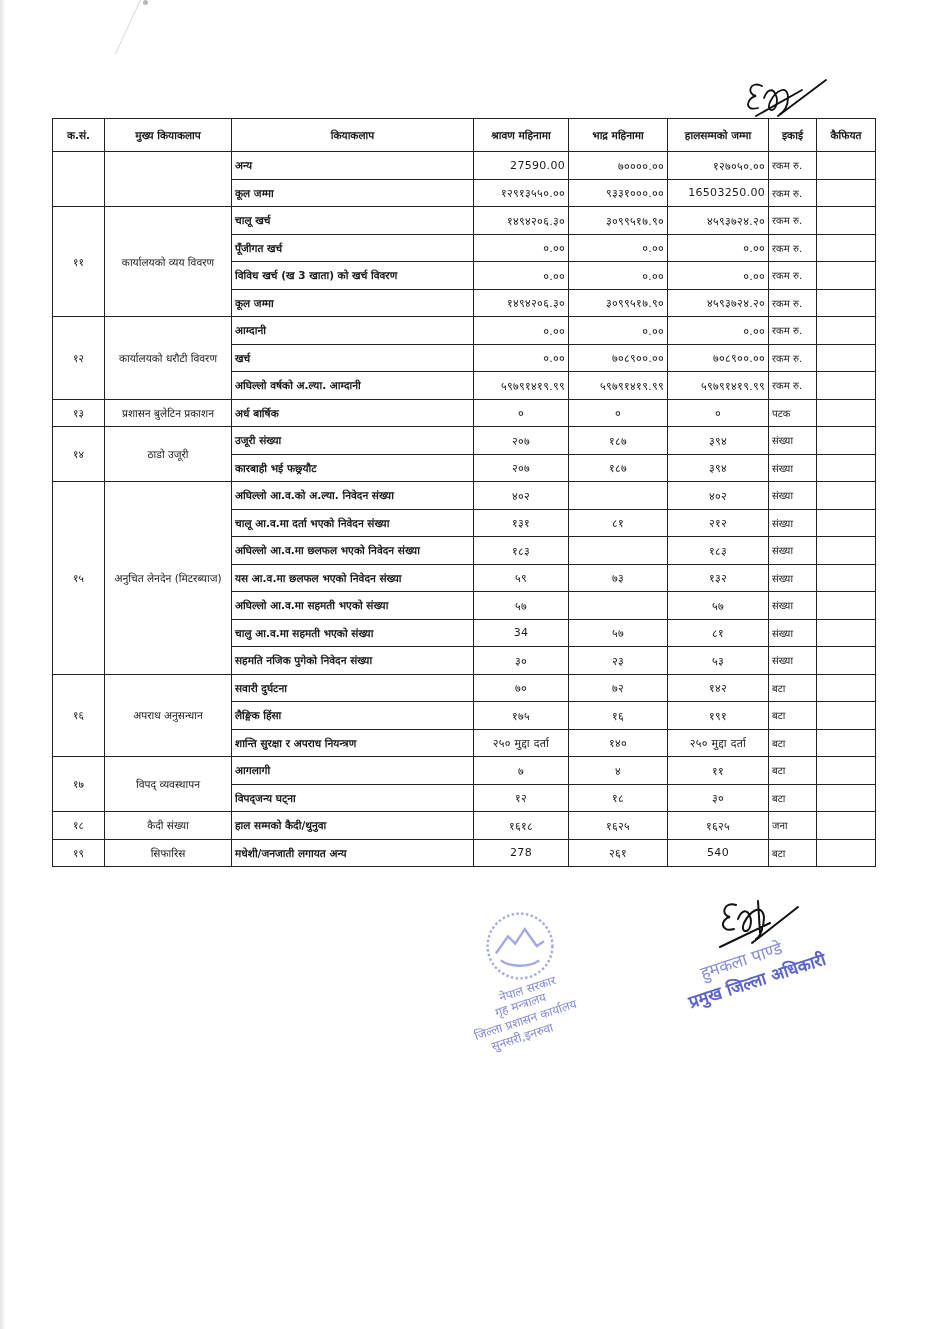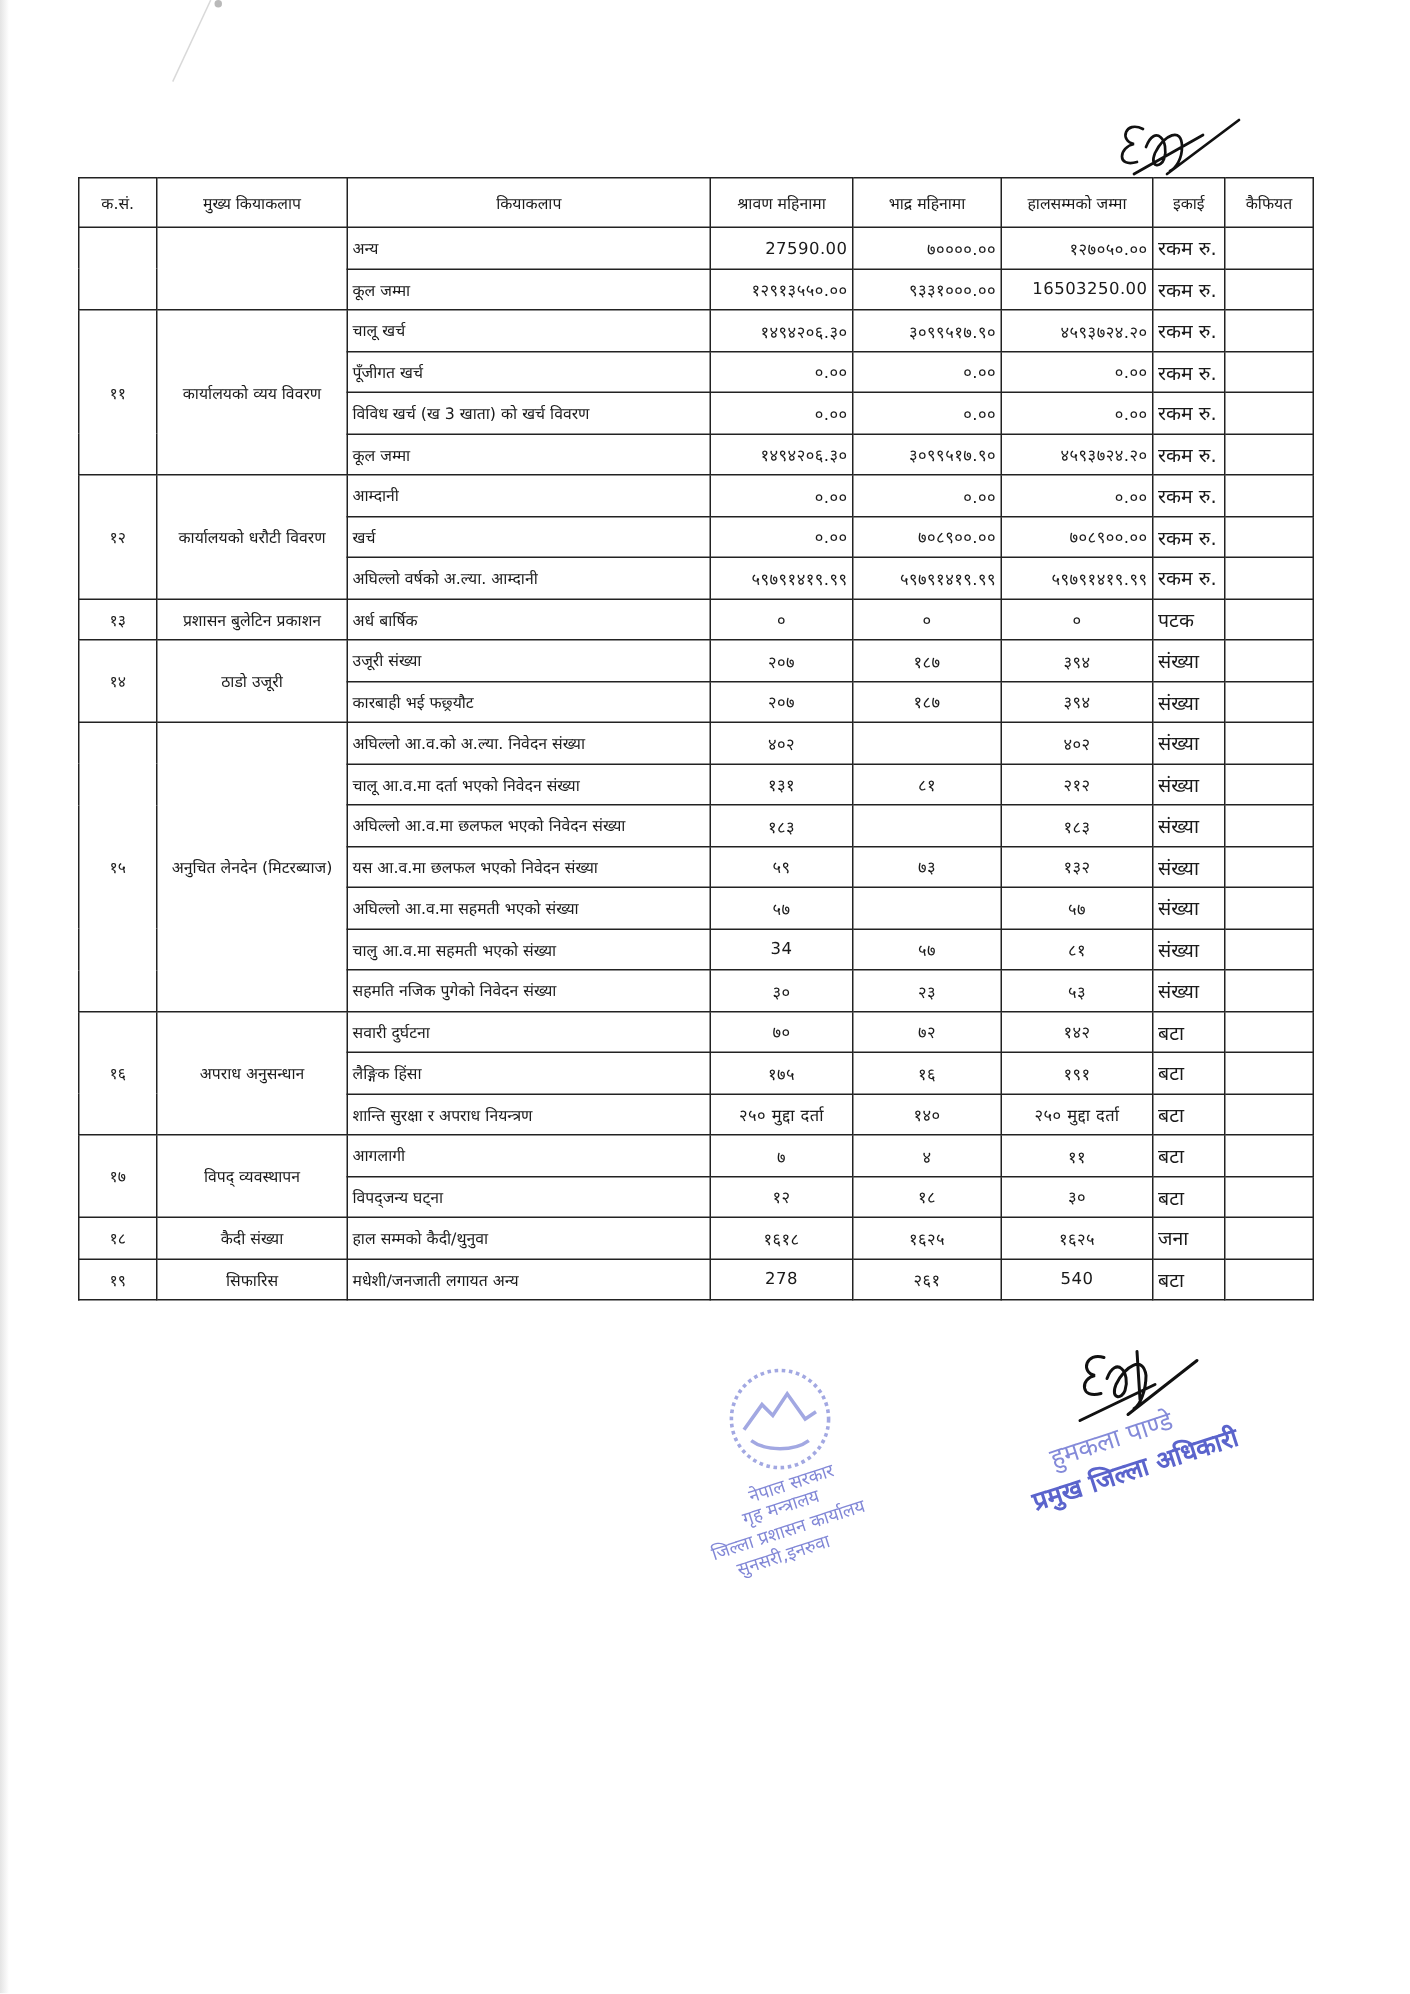"क.सं." table.report th { font-weight: normal -> bold }
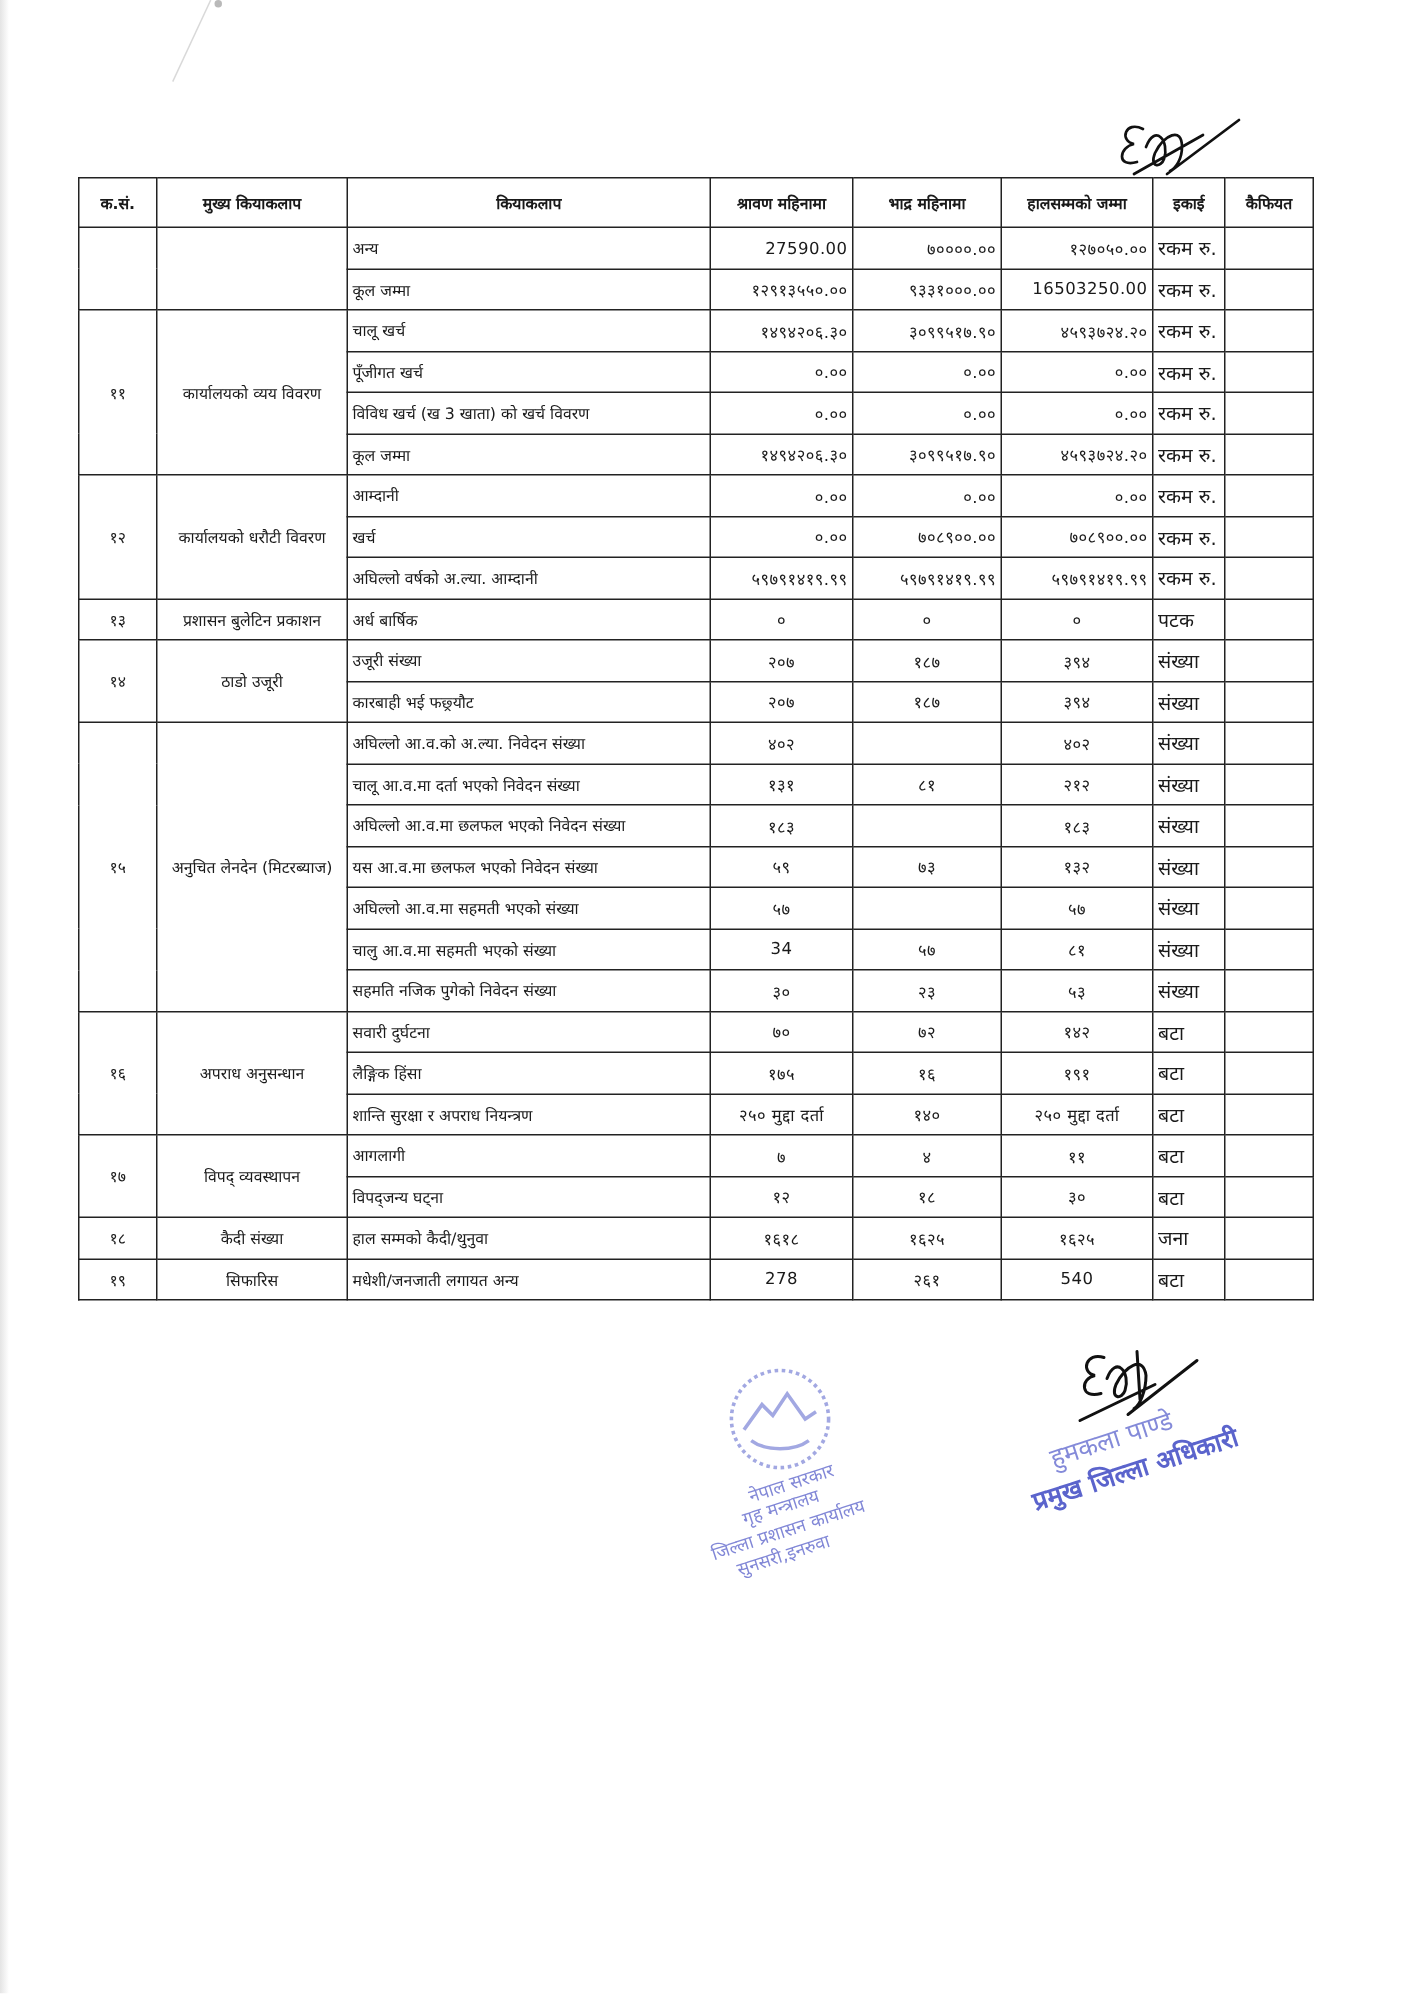"अन्य" td.act { font-weight: none -> bold }
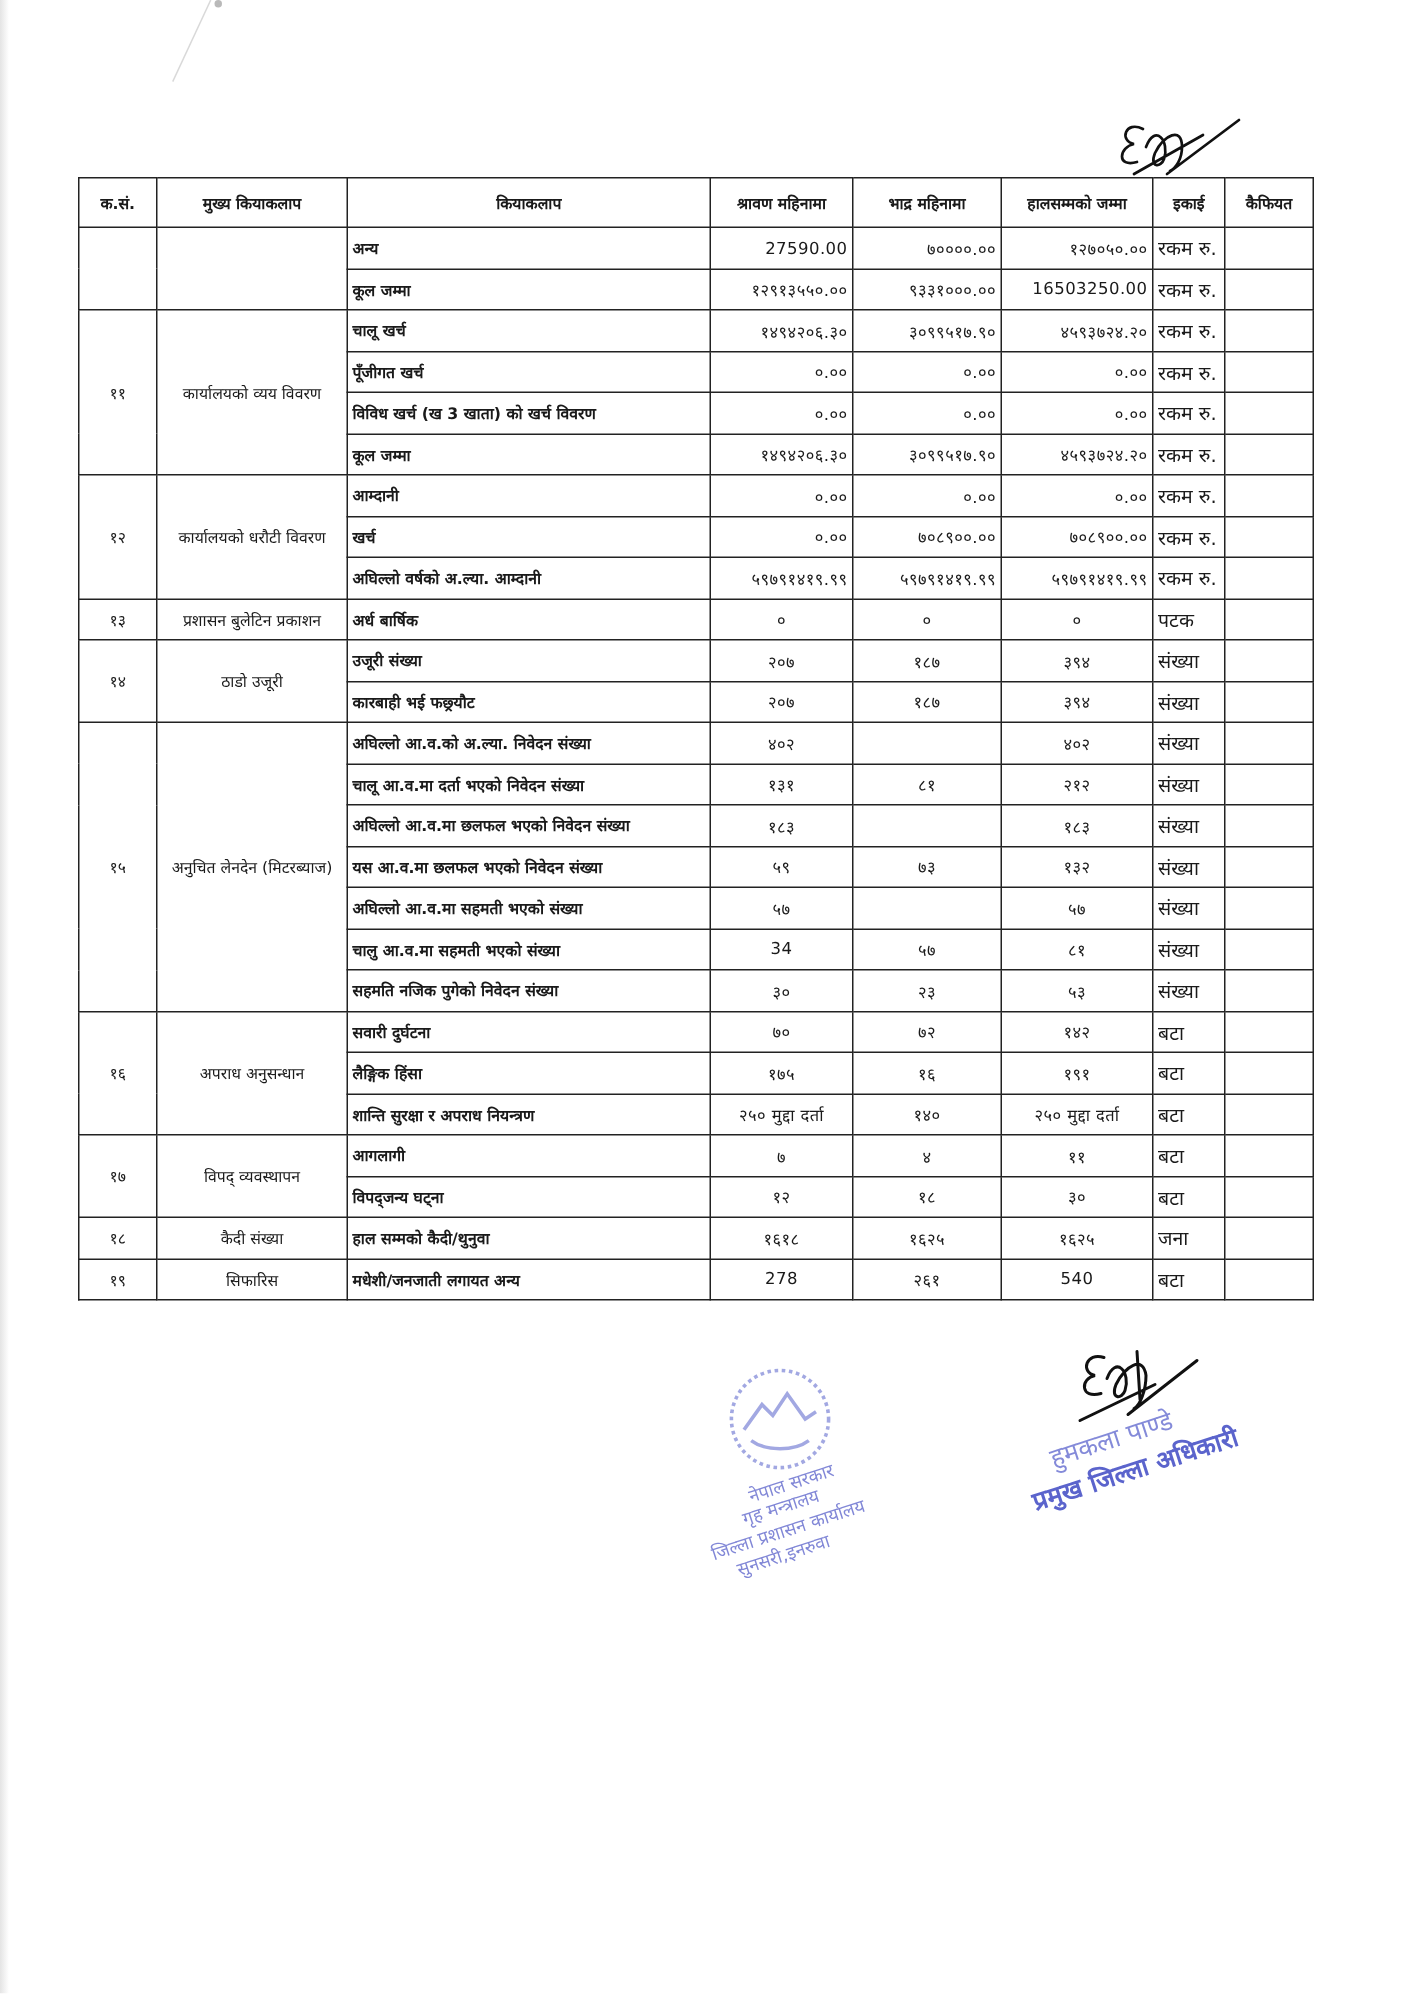"रकम रु." td.unit { font-size: 13px -> 10px }
